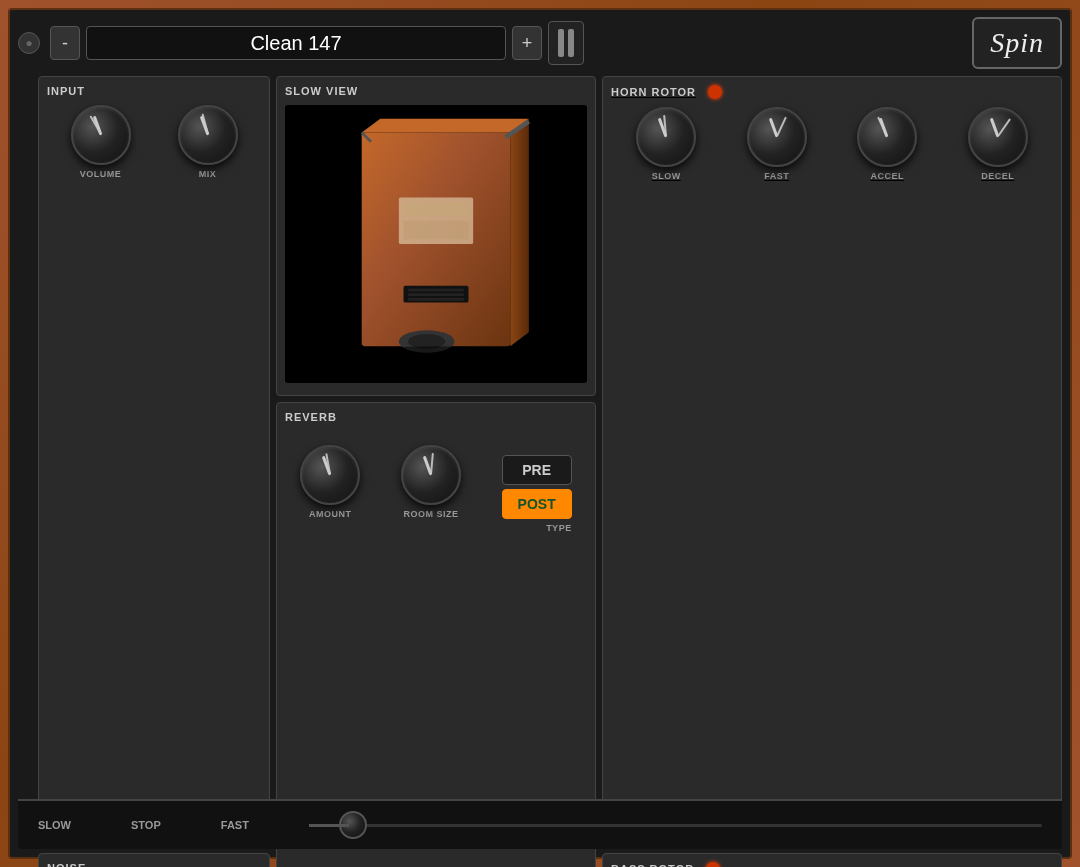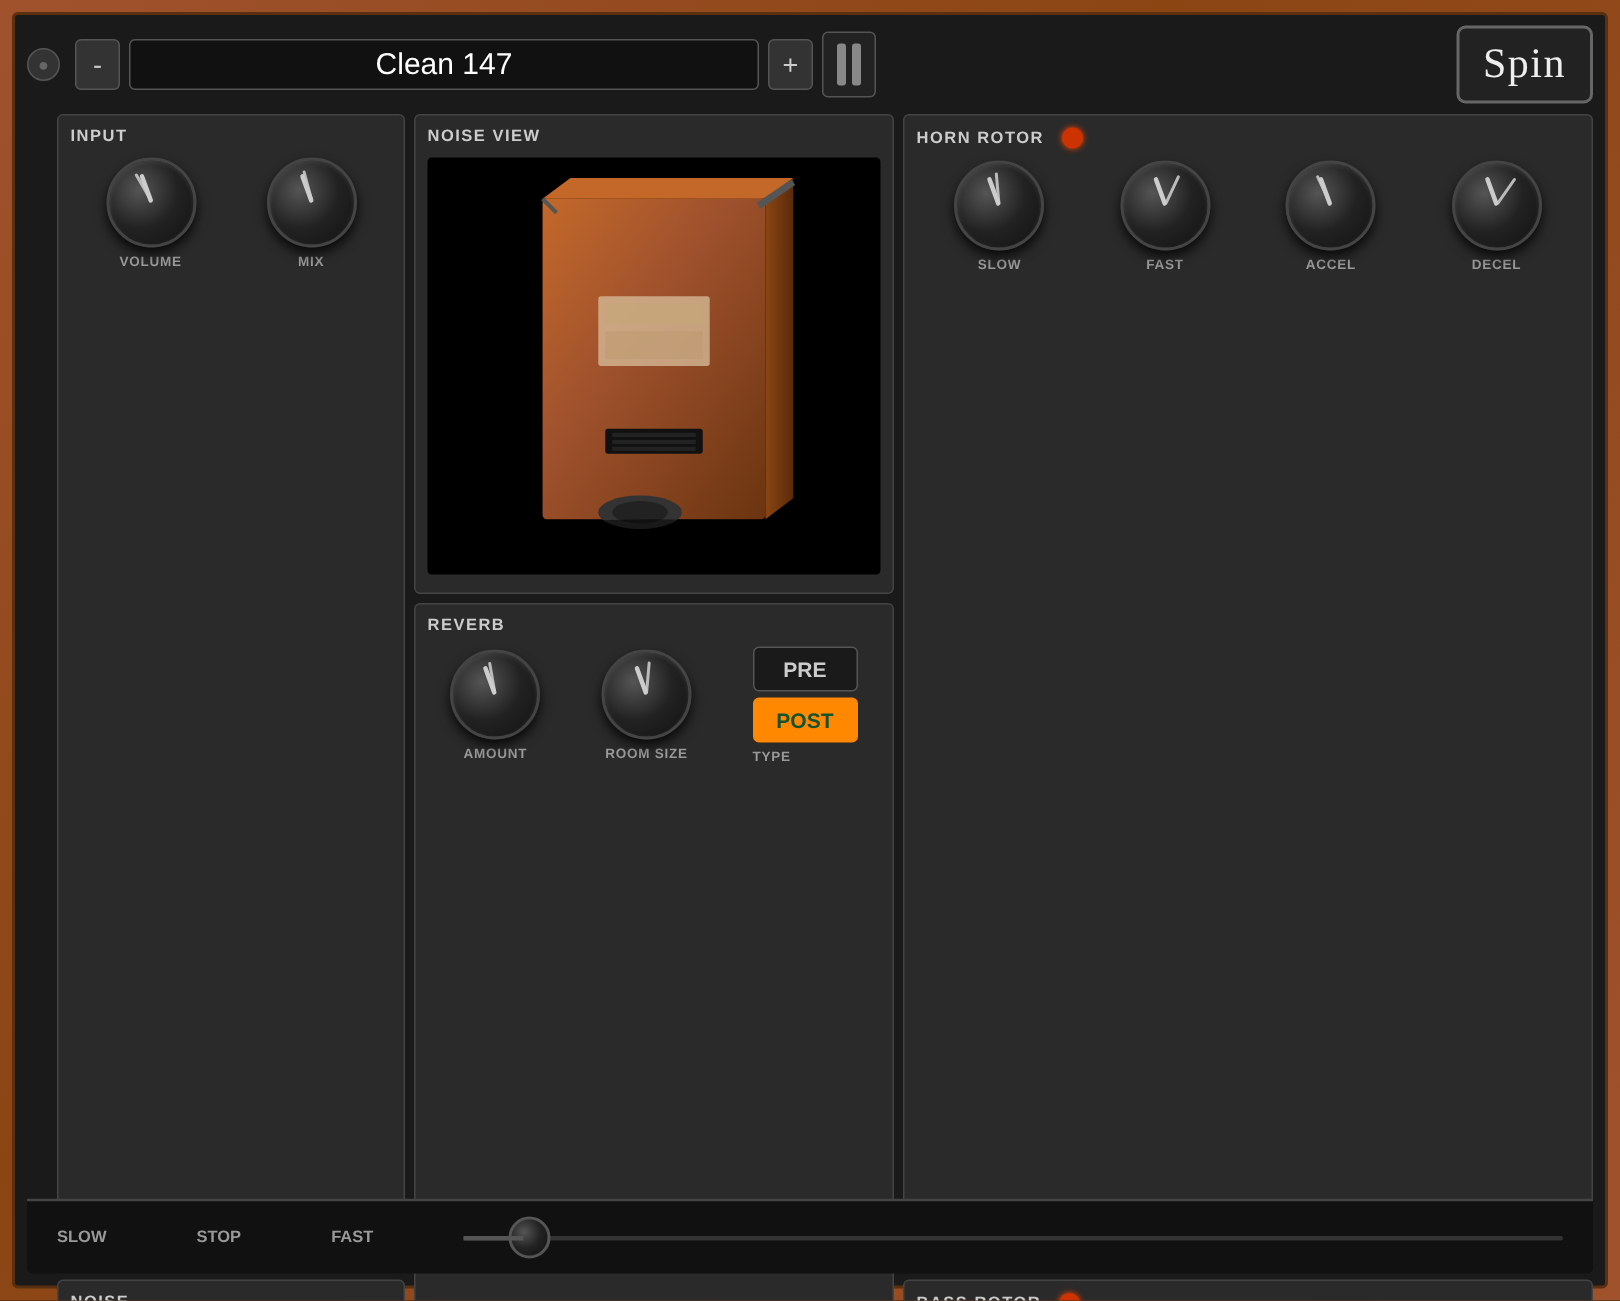"Spin" .spin-logo { font-style: none -> italic }
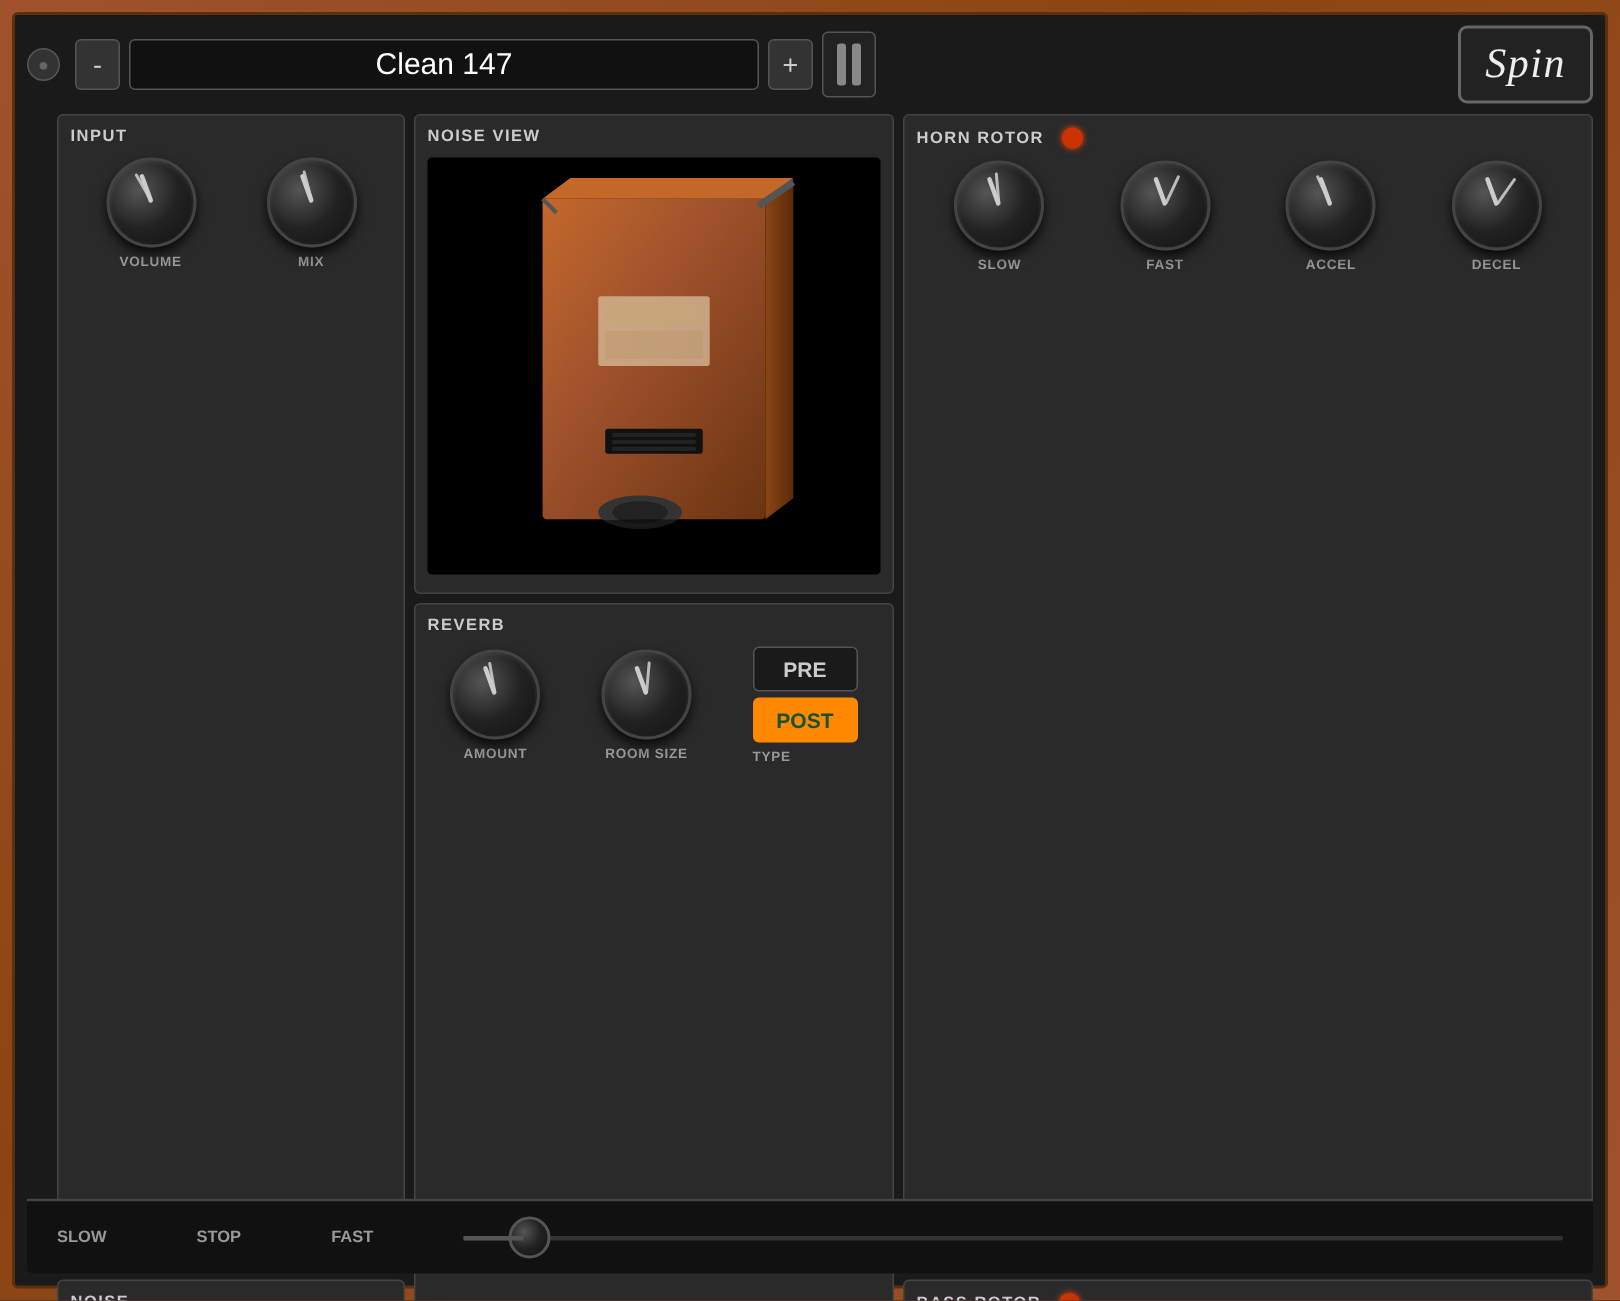"NOISE VIEW" div.panel-title { text: NOISE -> SLOW }
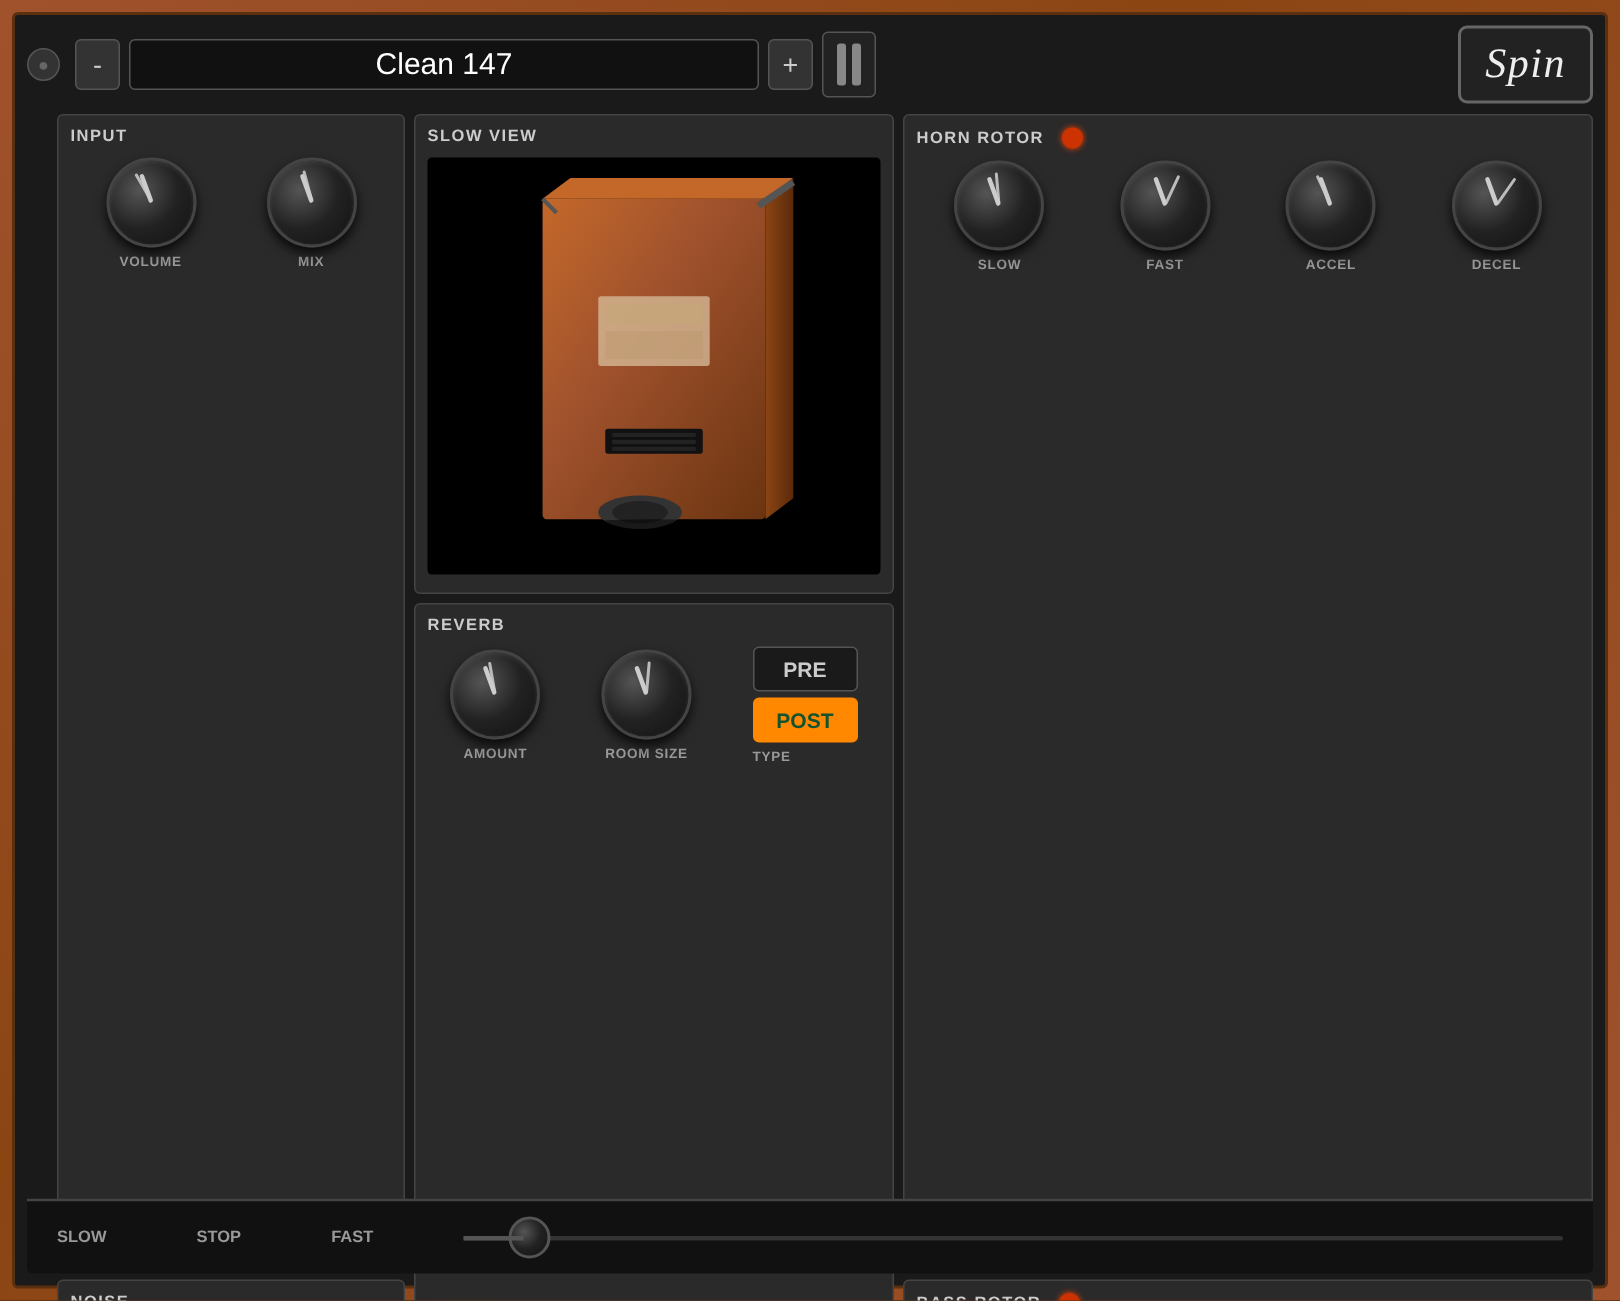"HORN ROTOR" .right-col { text-decoration: none -> underline }
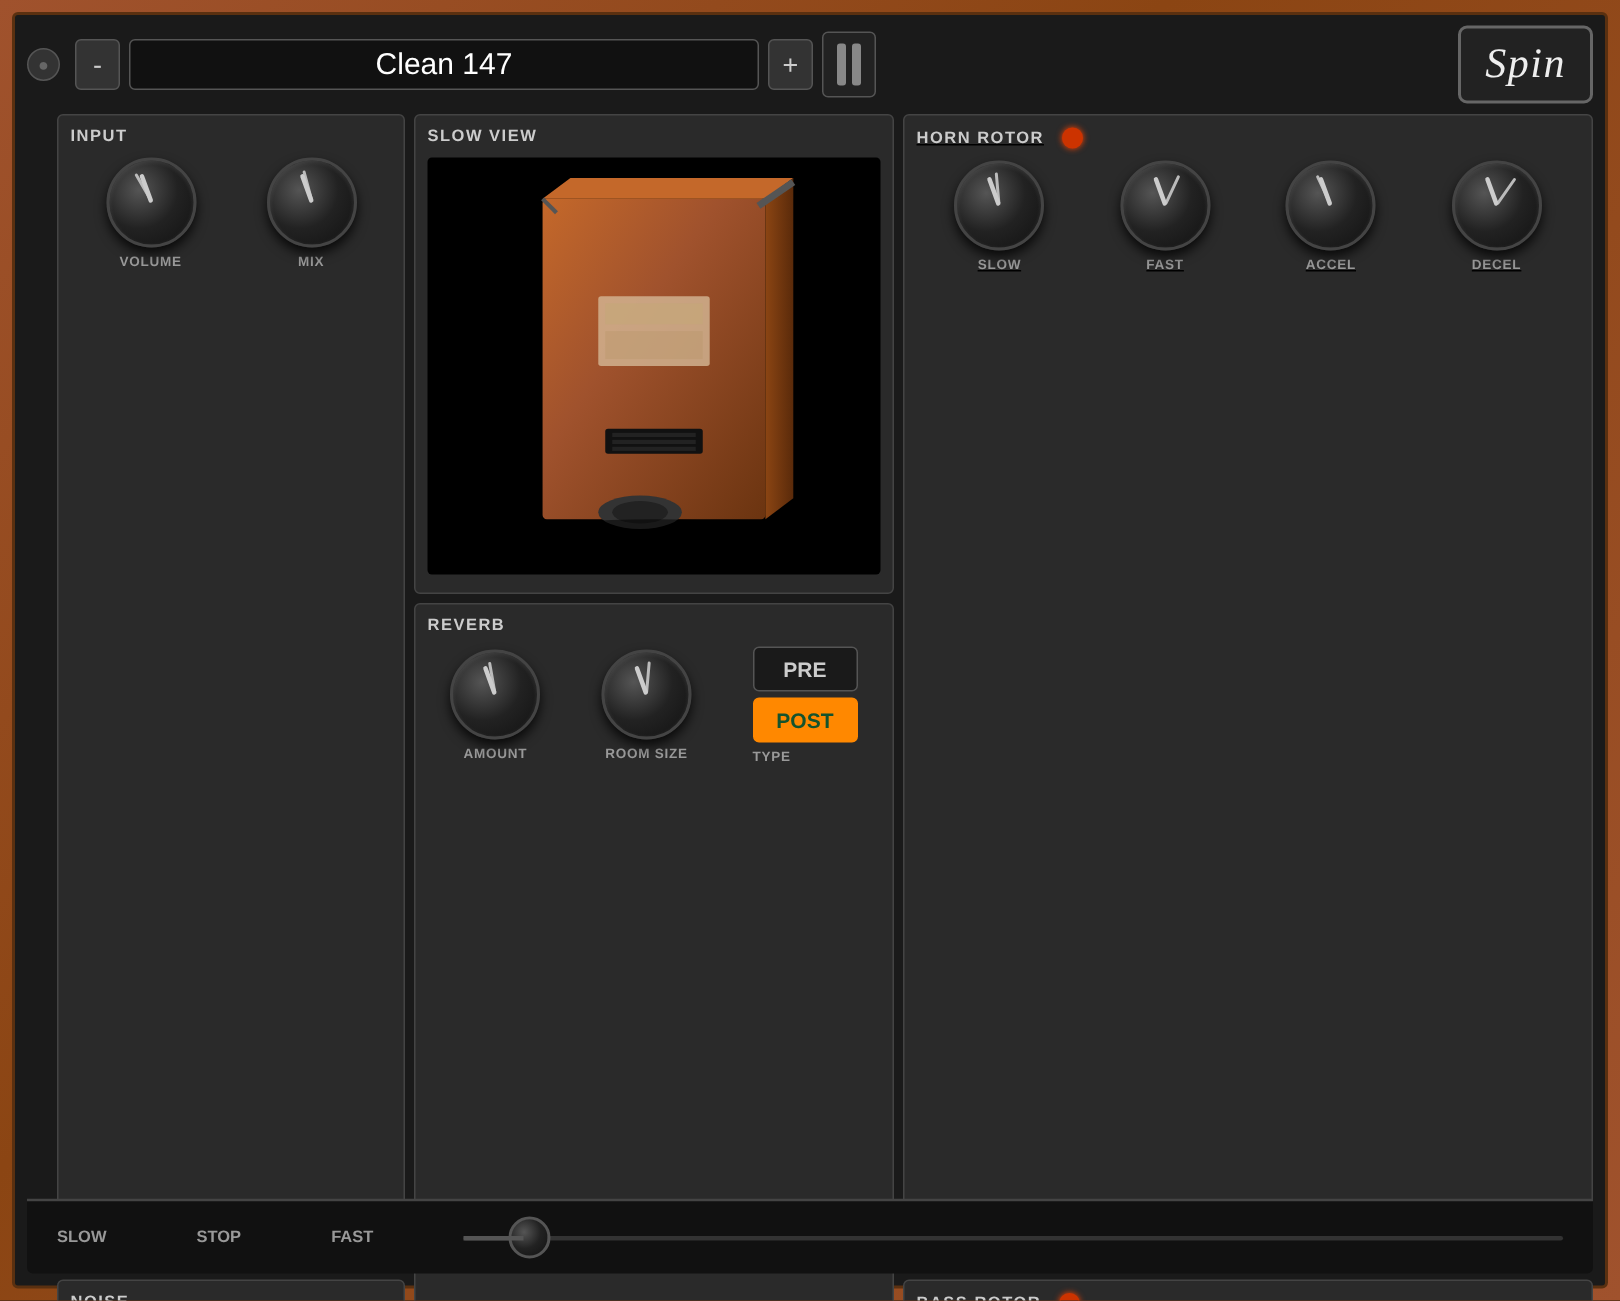"PRE" div { align-items: flex-start -> flex-end; margin-top: none -> 24px }
